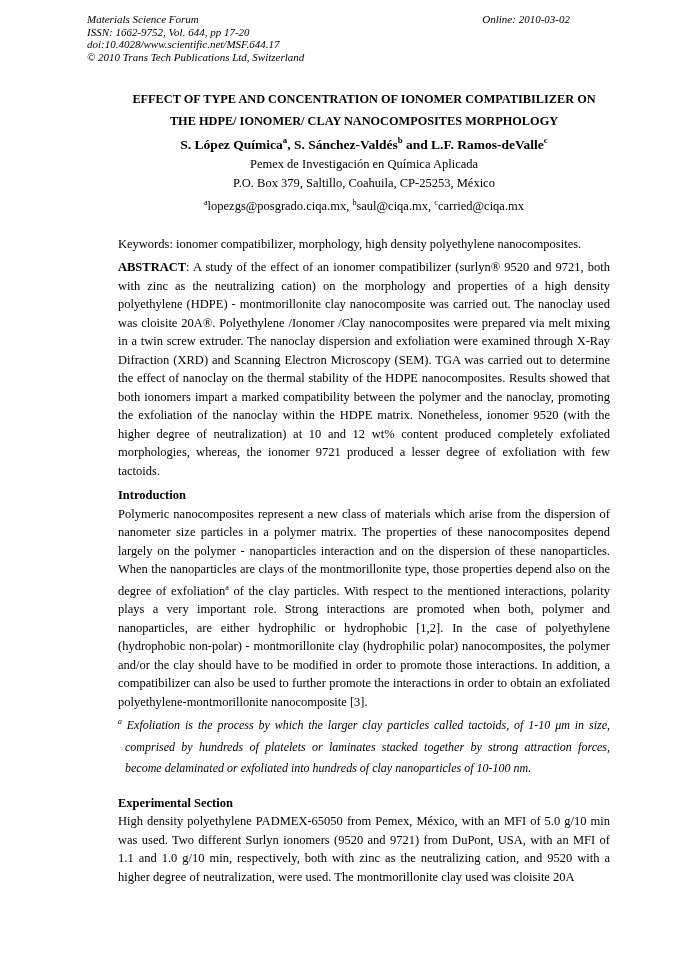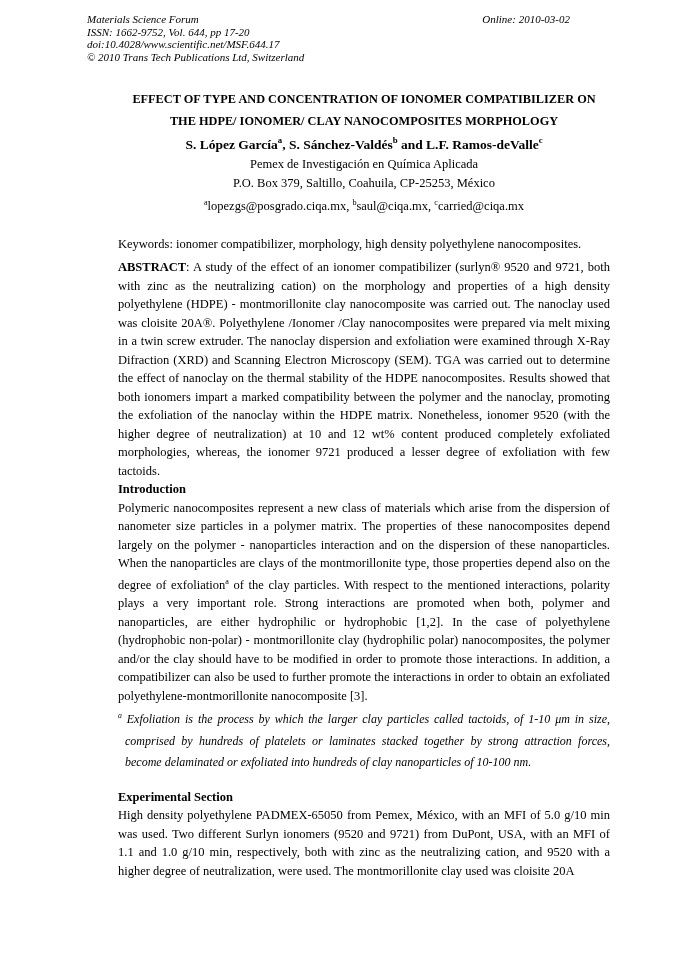"S. López García" span { text: García -> Química }
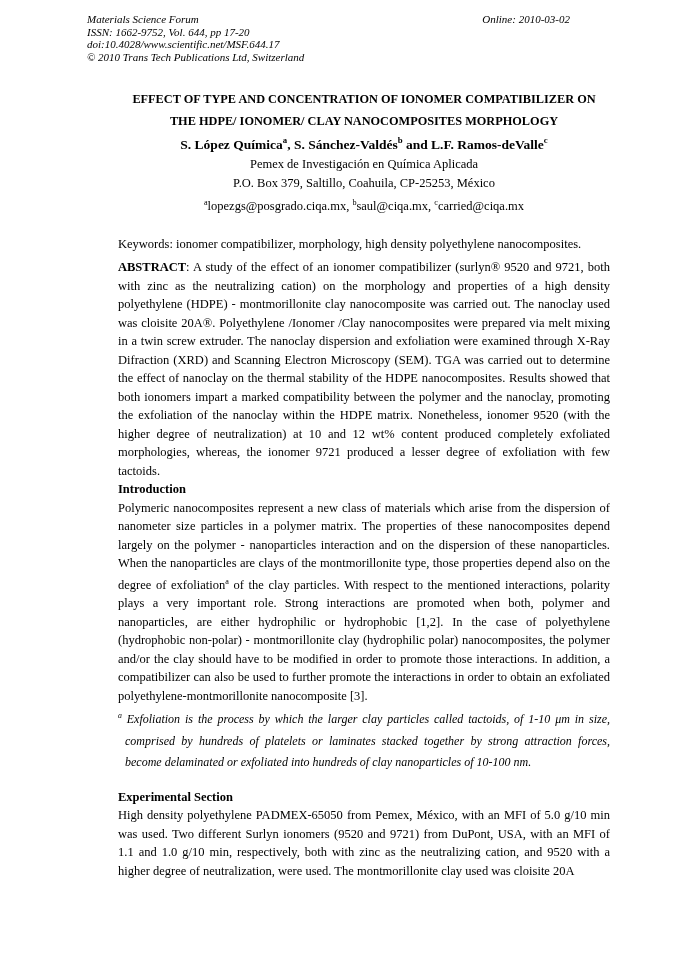"Introduction" .intro-heading { margin-top: none -> 6px }
